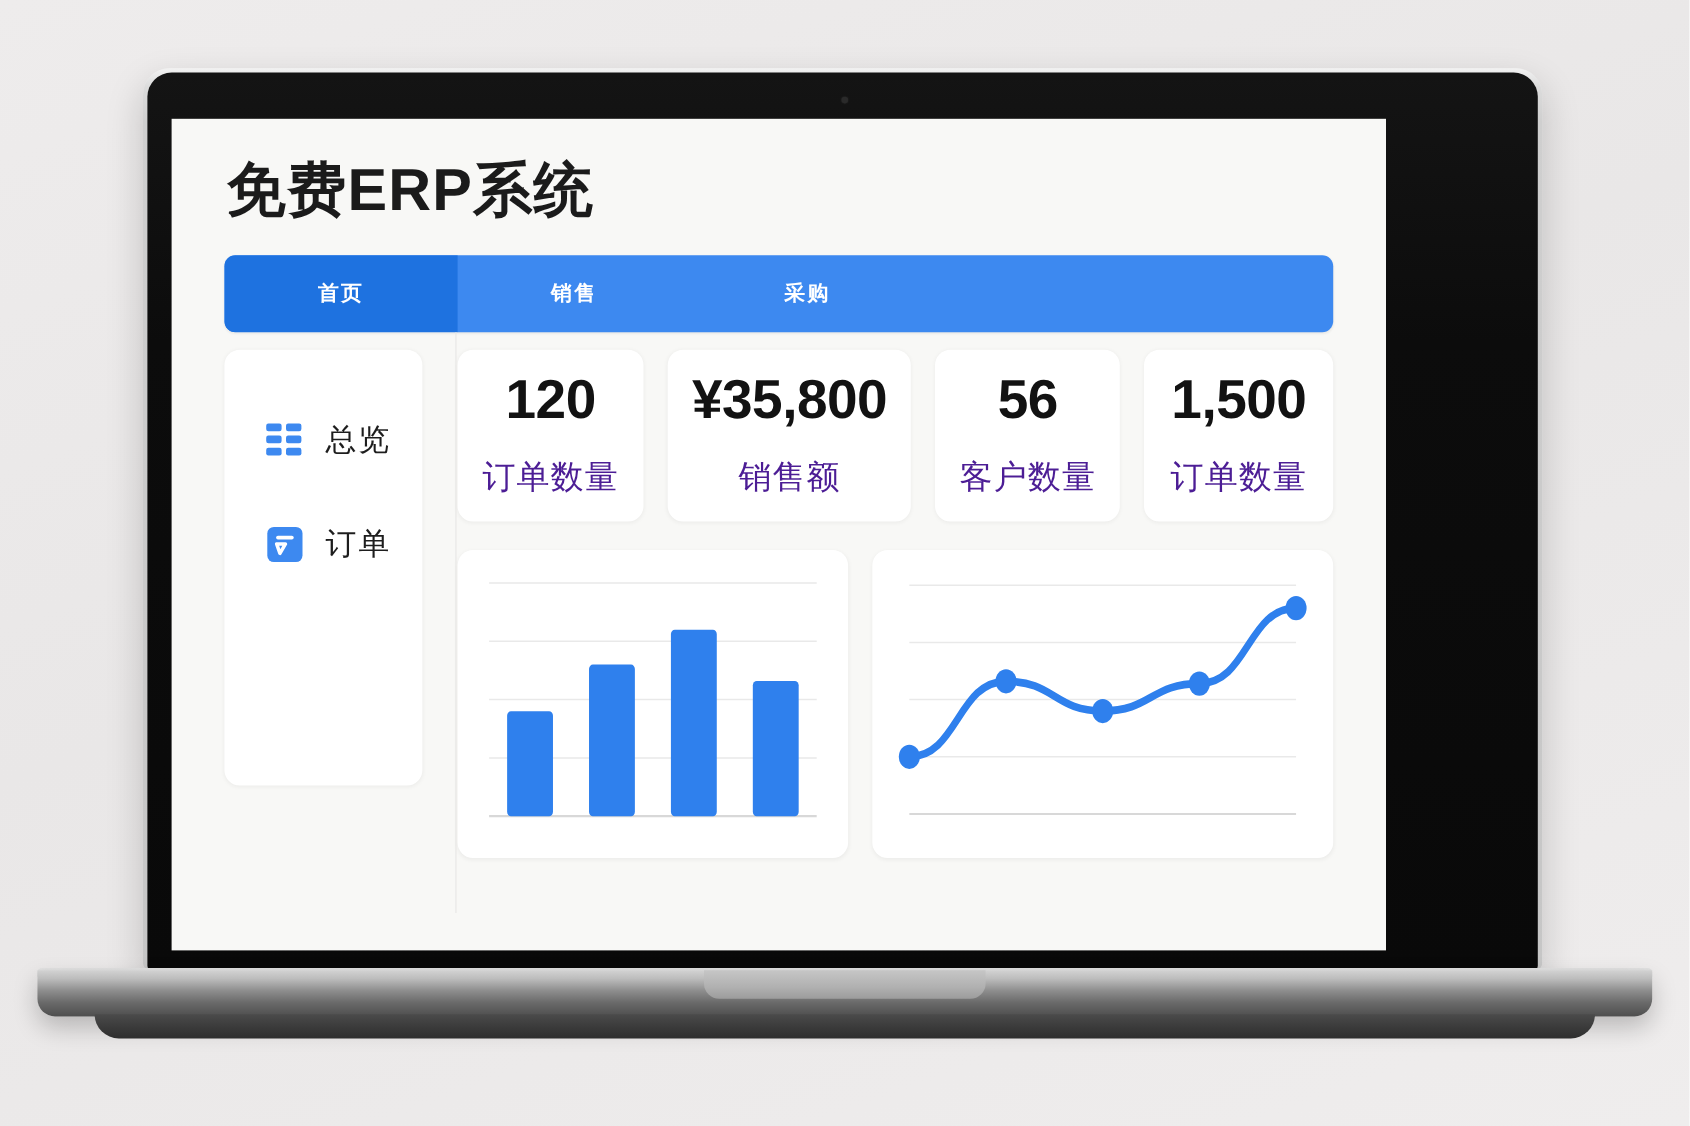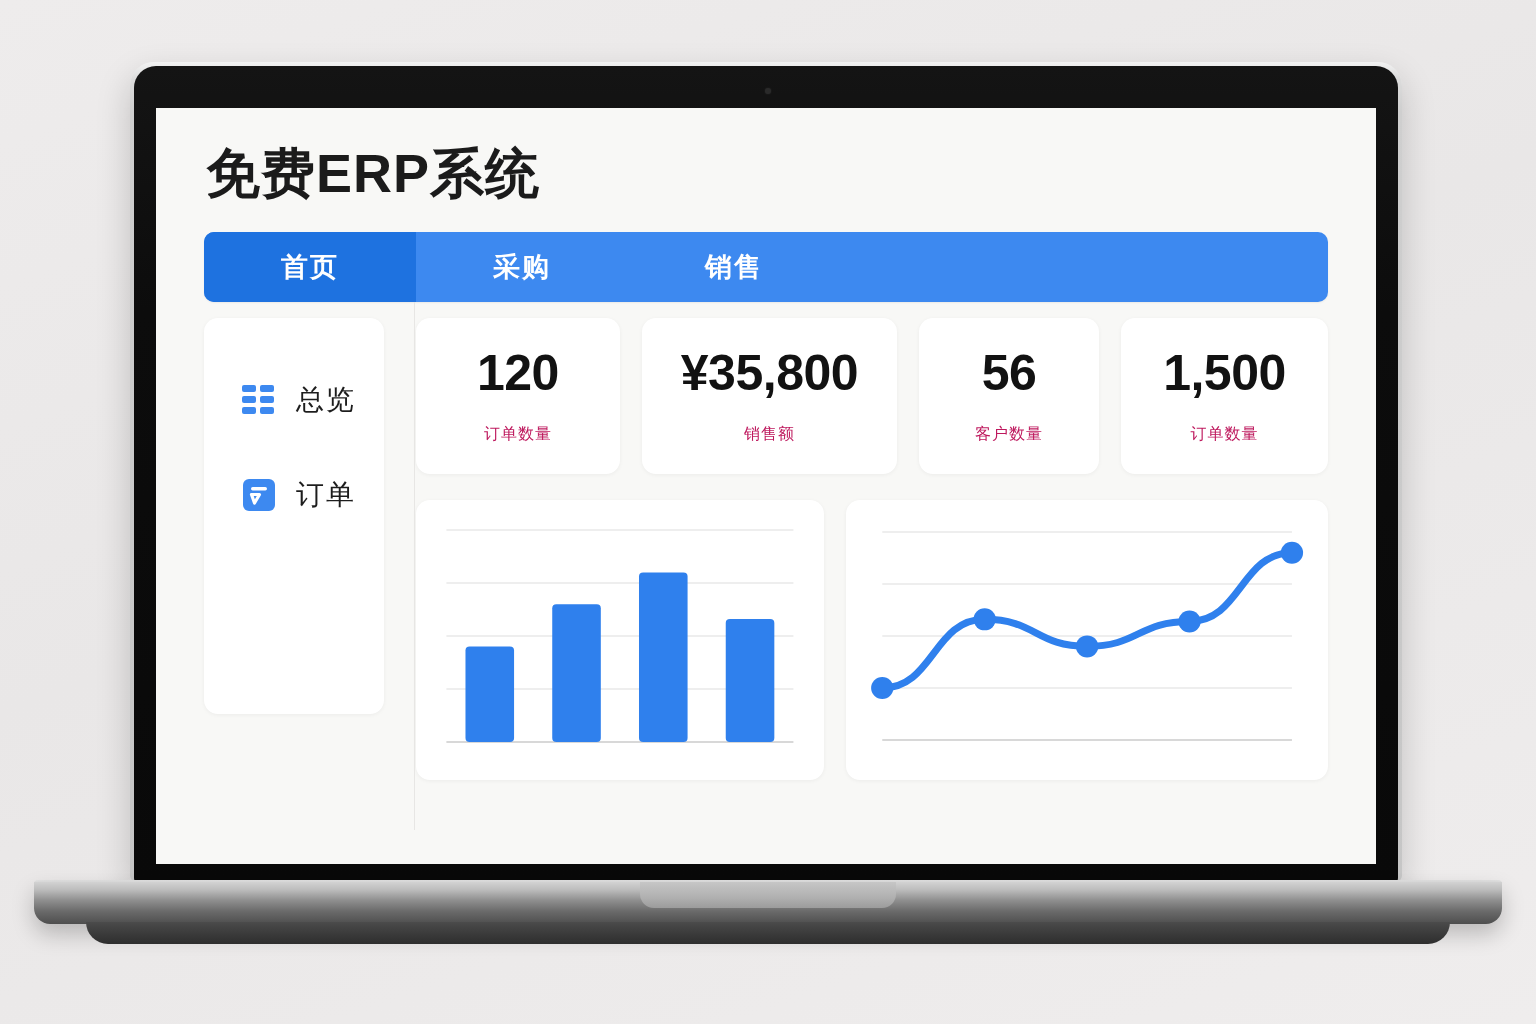"免费ERP系统" .screen { width: 1220px -> 1104px }
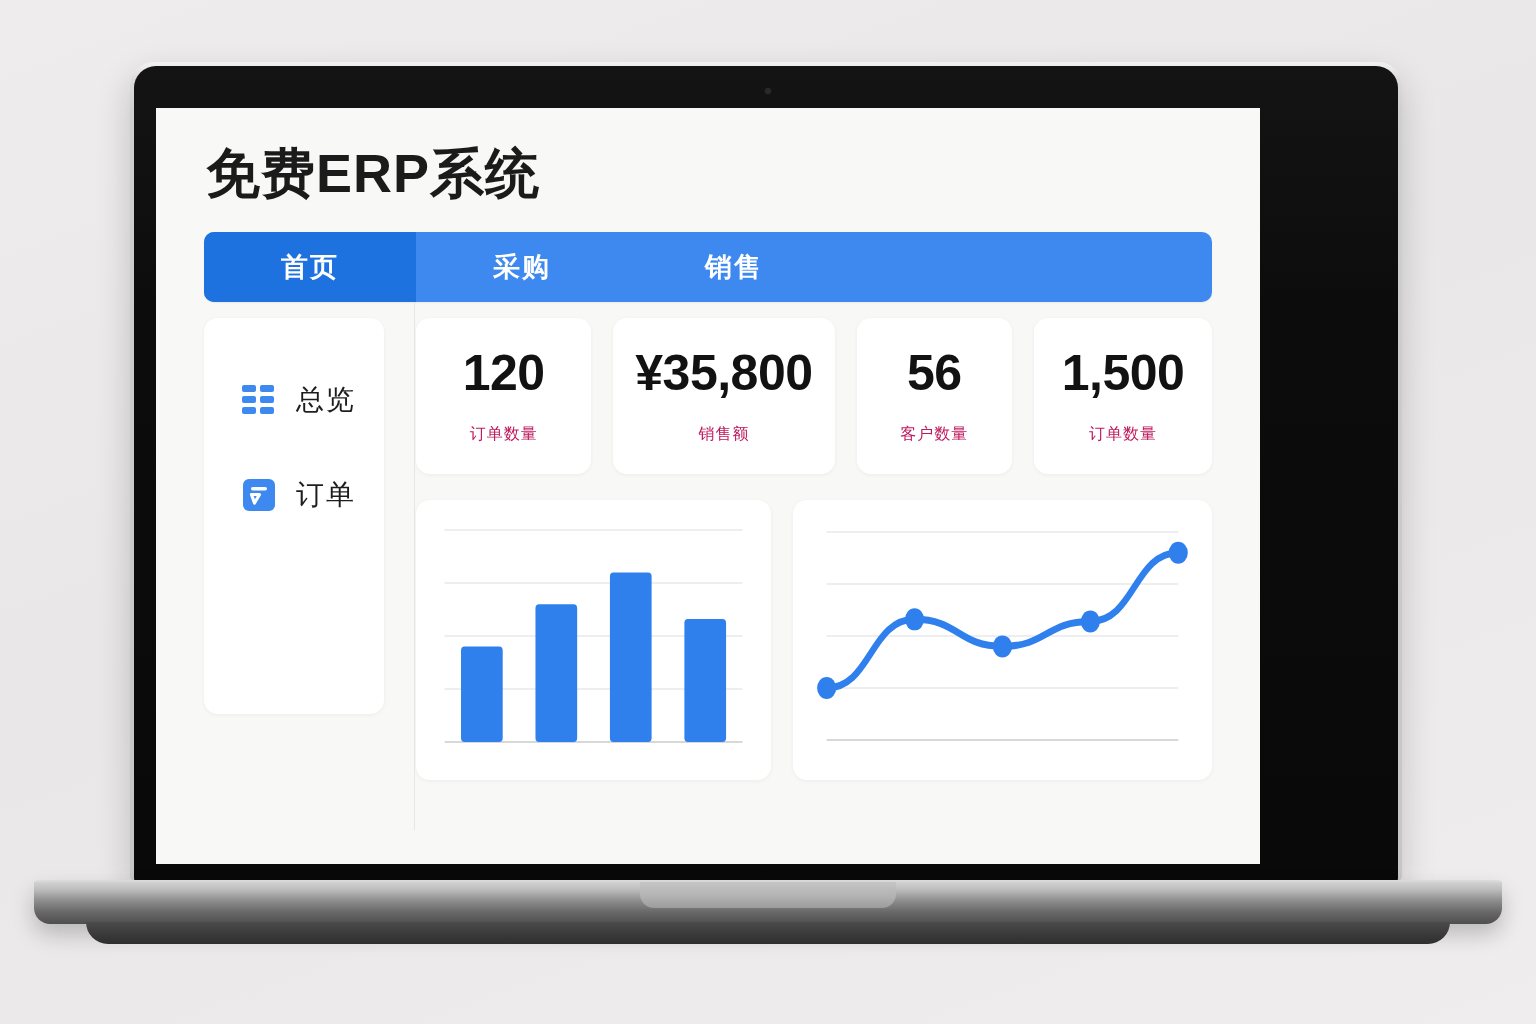"首页" .nav-item { font-size: 27px -> 19px }
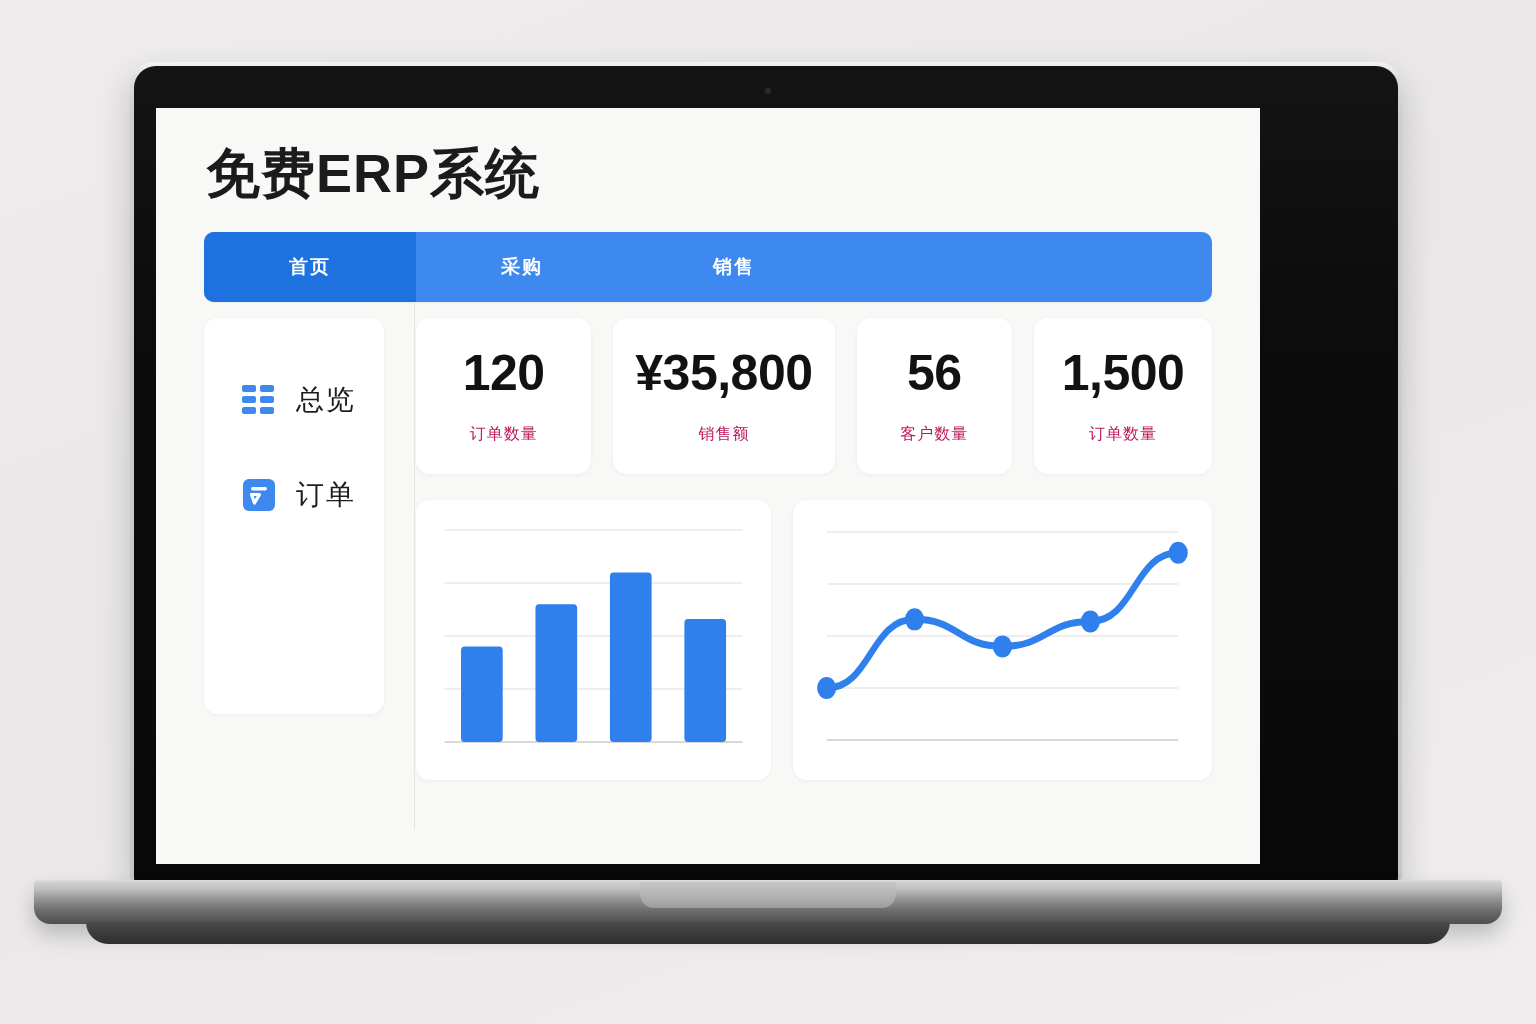"采购" div.nav-item { order: before "销售" -> after "销售" }
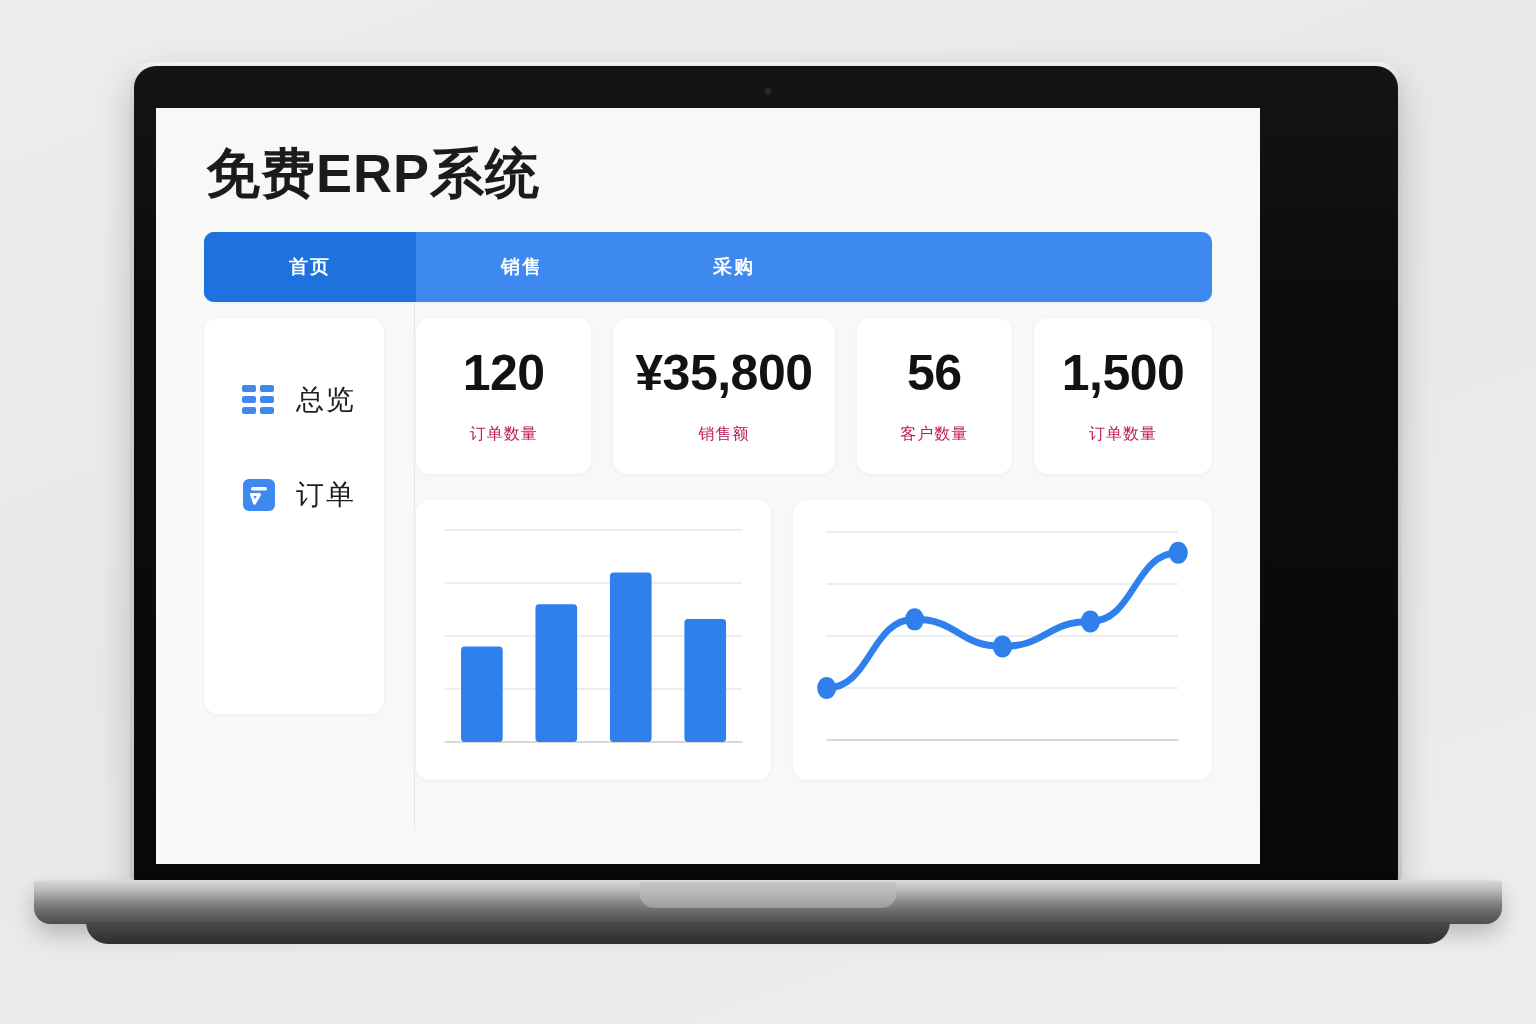"订单数量" .stat-label { color: #be185d -> #4c1d95; font-size: 16px -> 30px }
